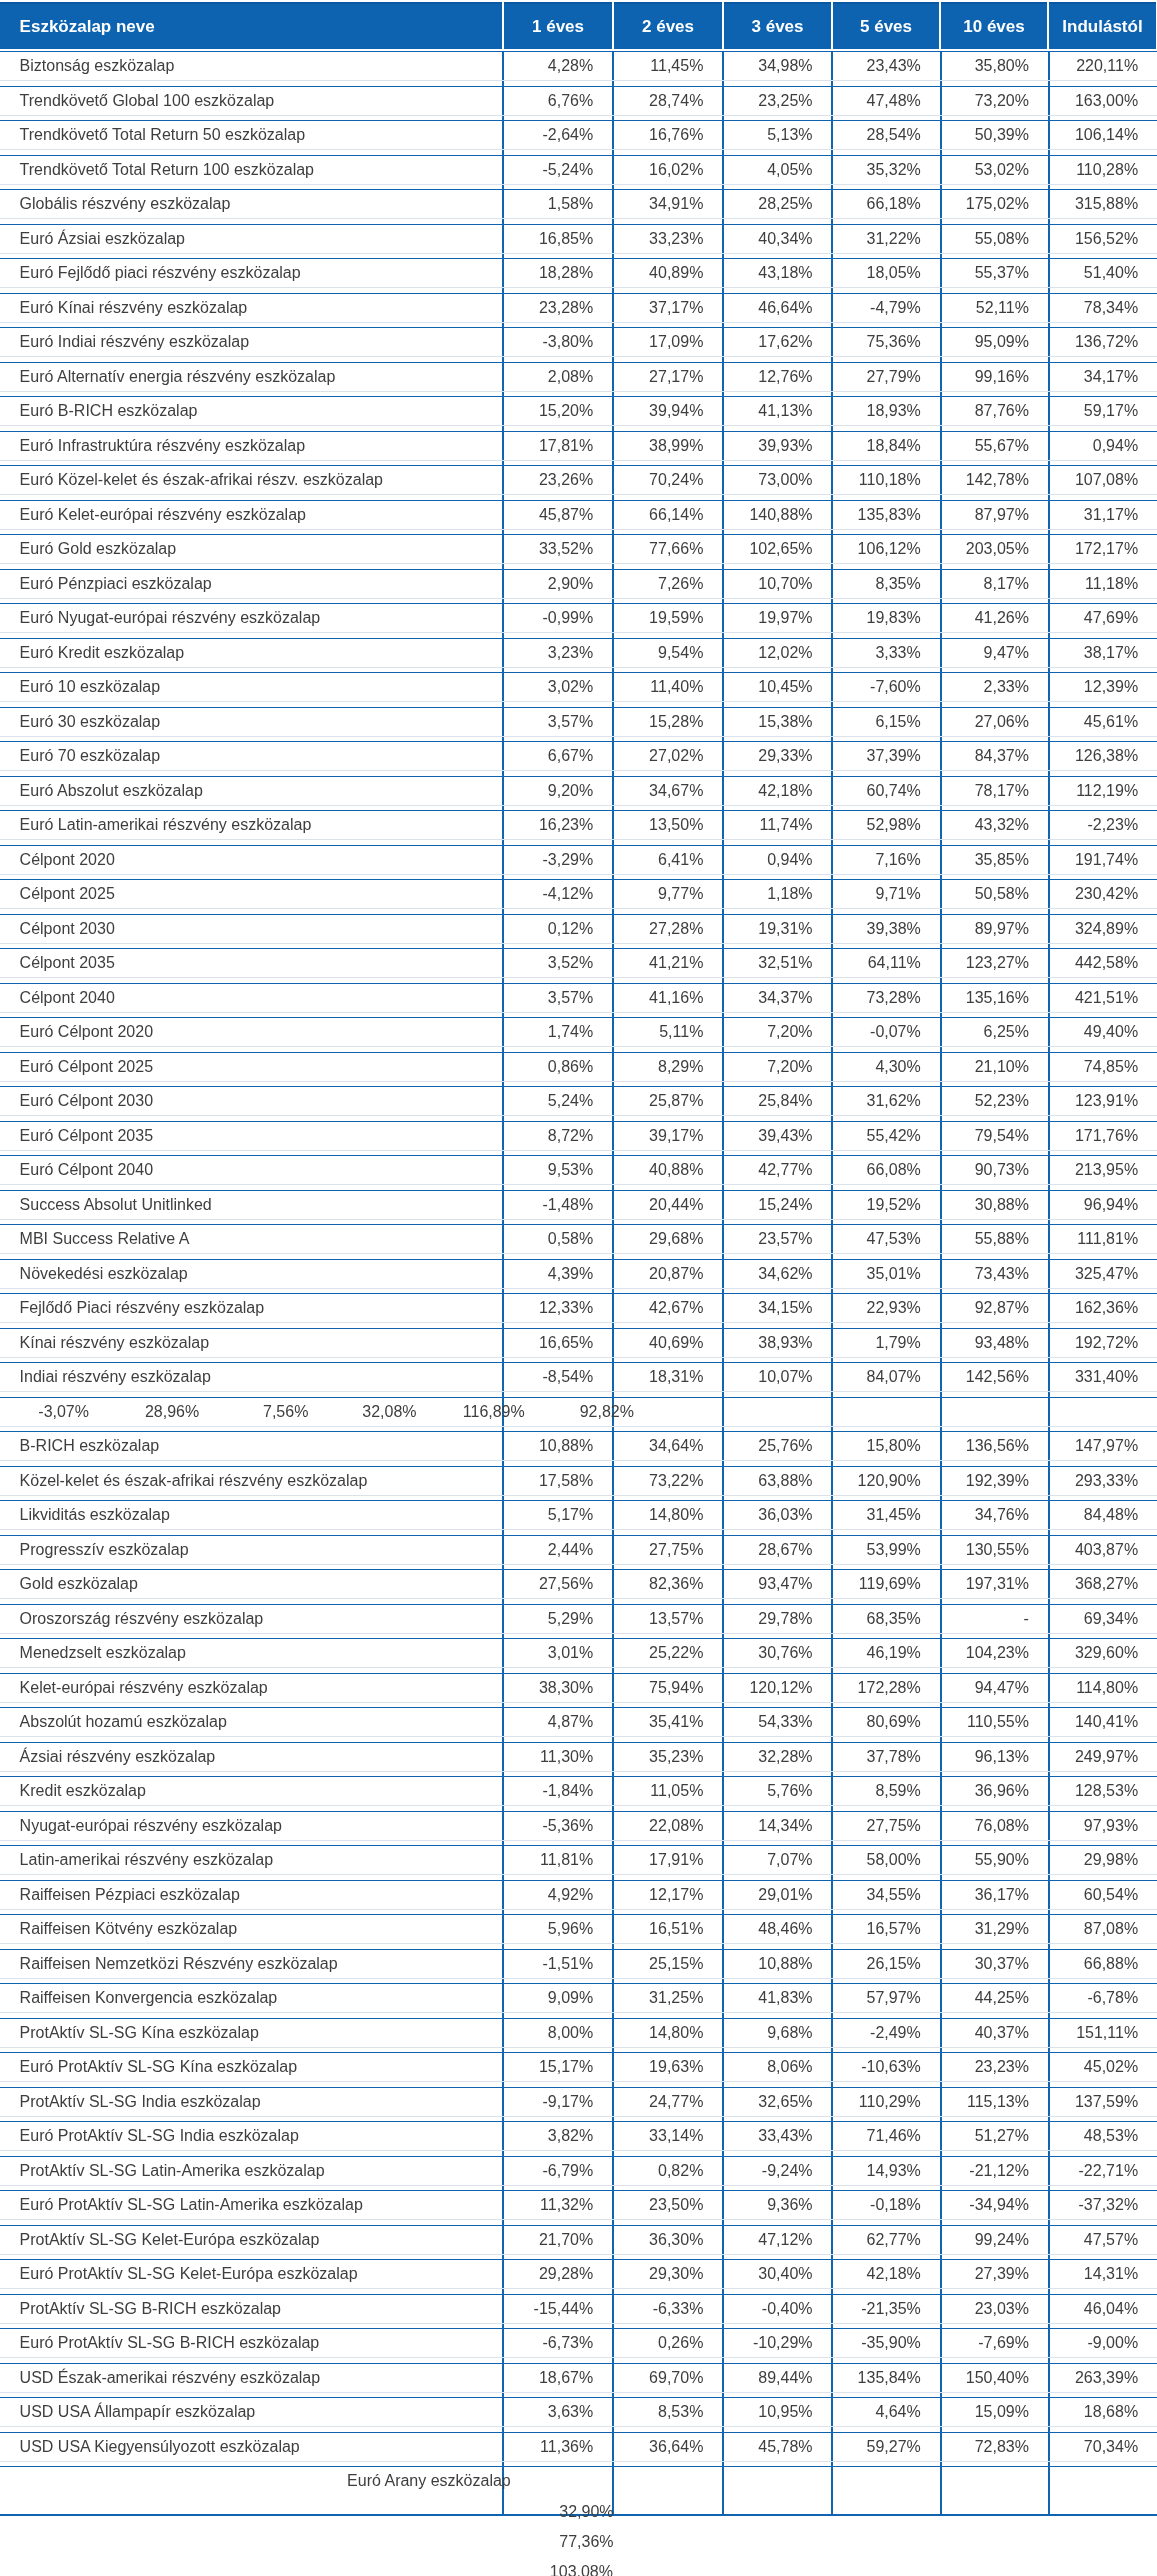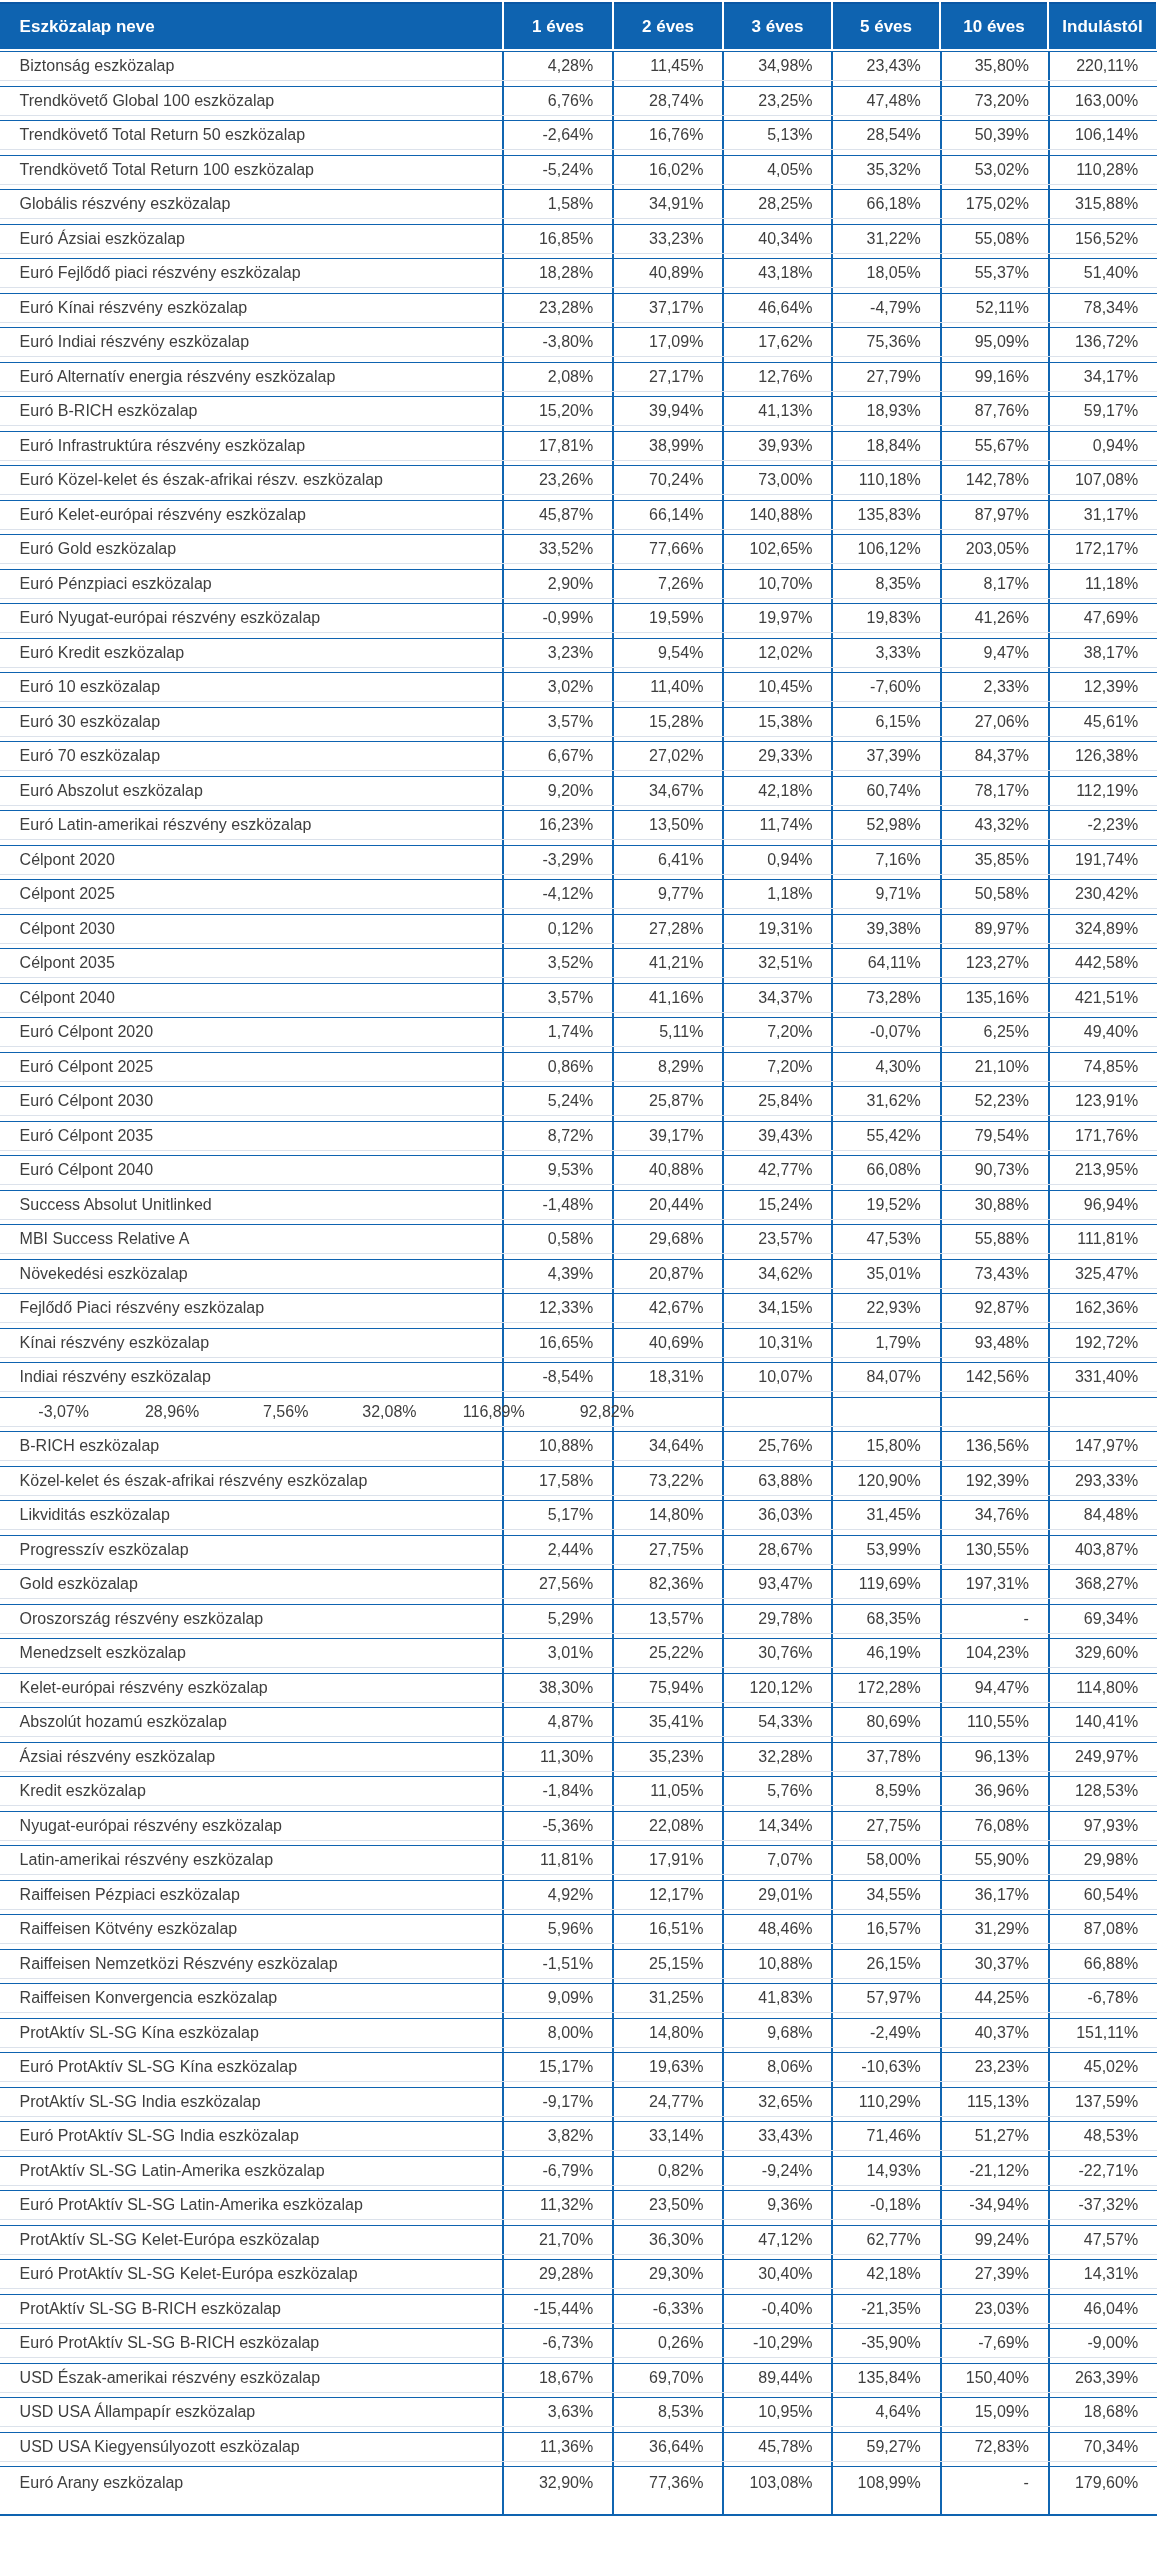"10,31%" div.cell { text: 10,31% -> 38,93% }
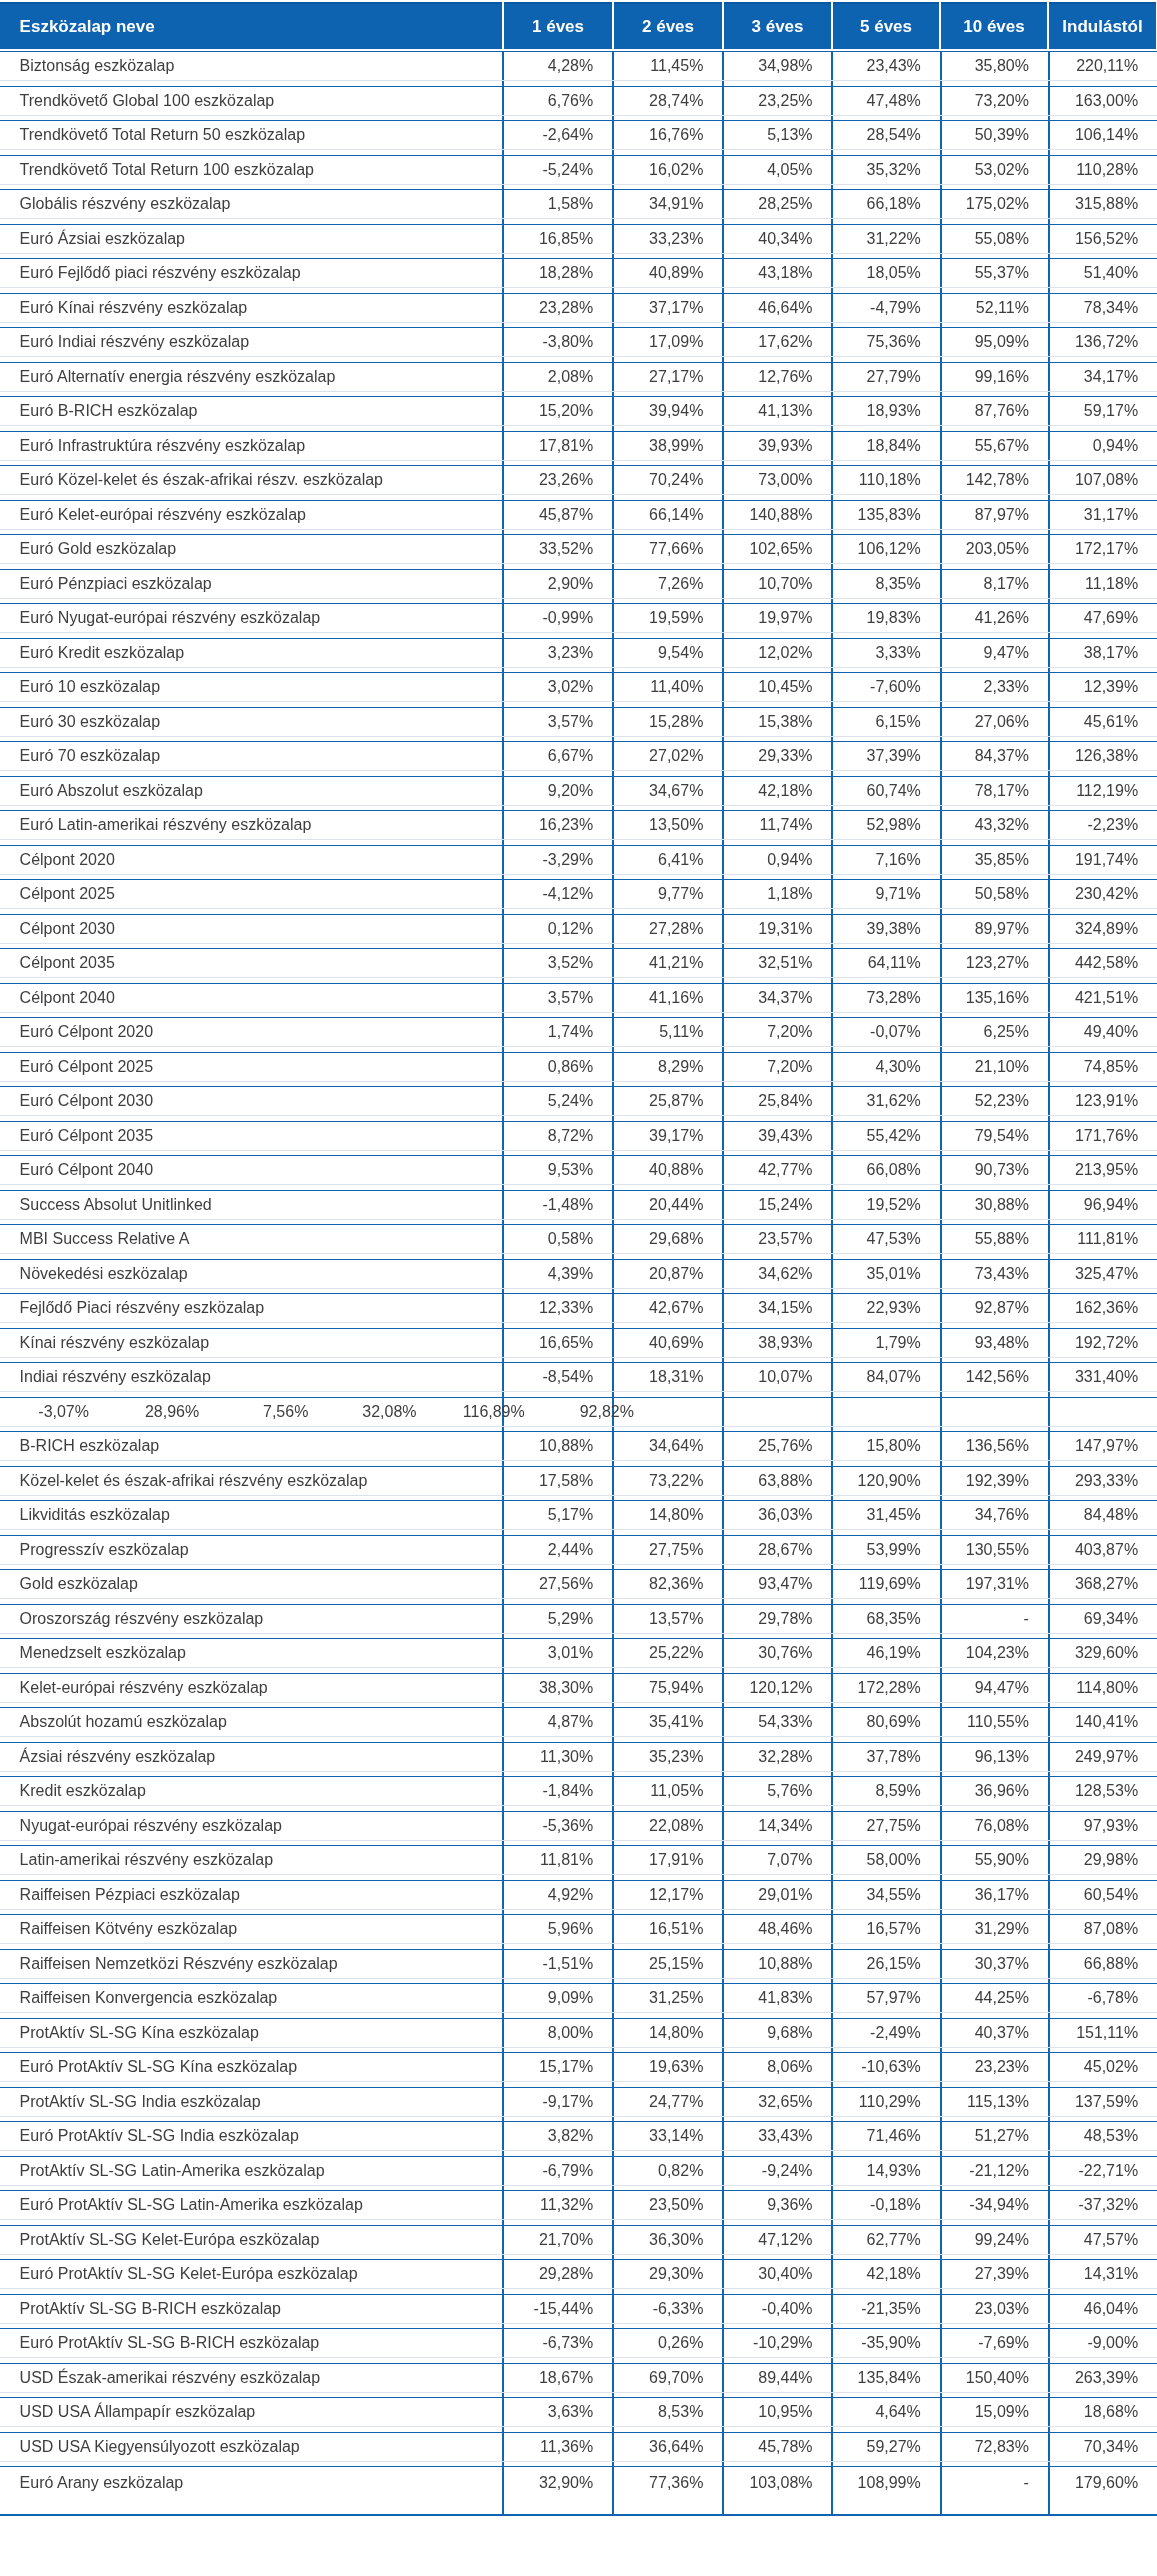"Euró Arany eszközalap" .row:last-child { flex-direction: none -> column }
